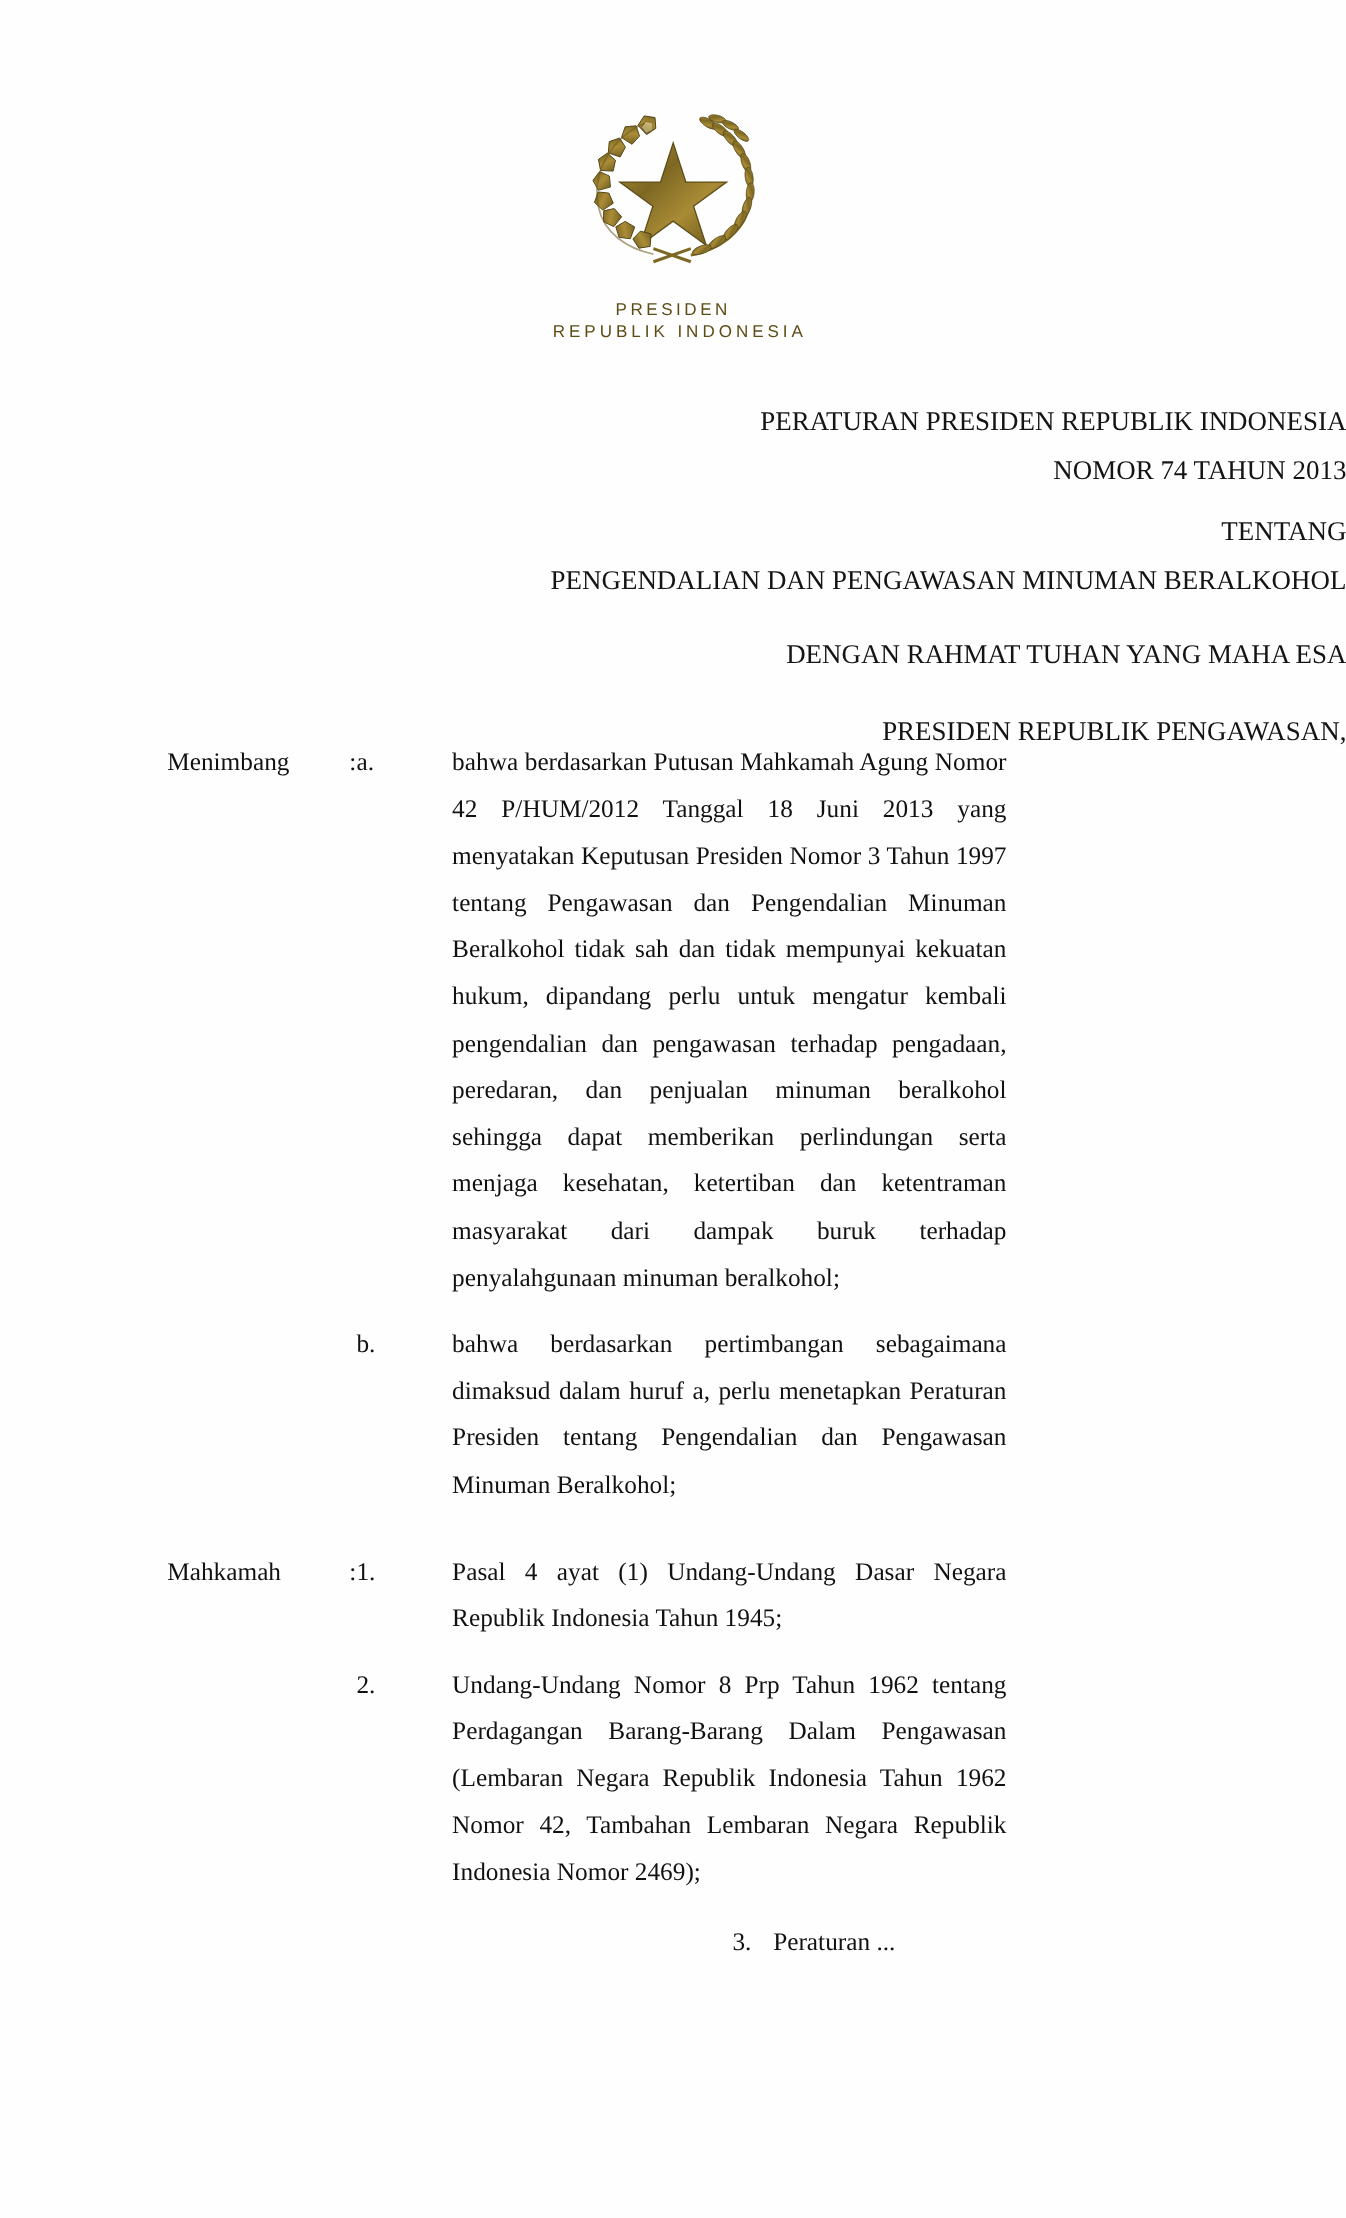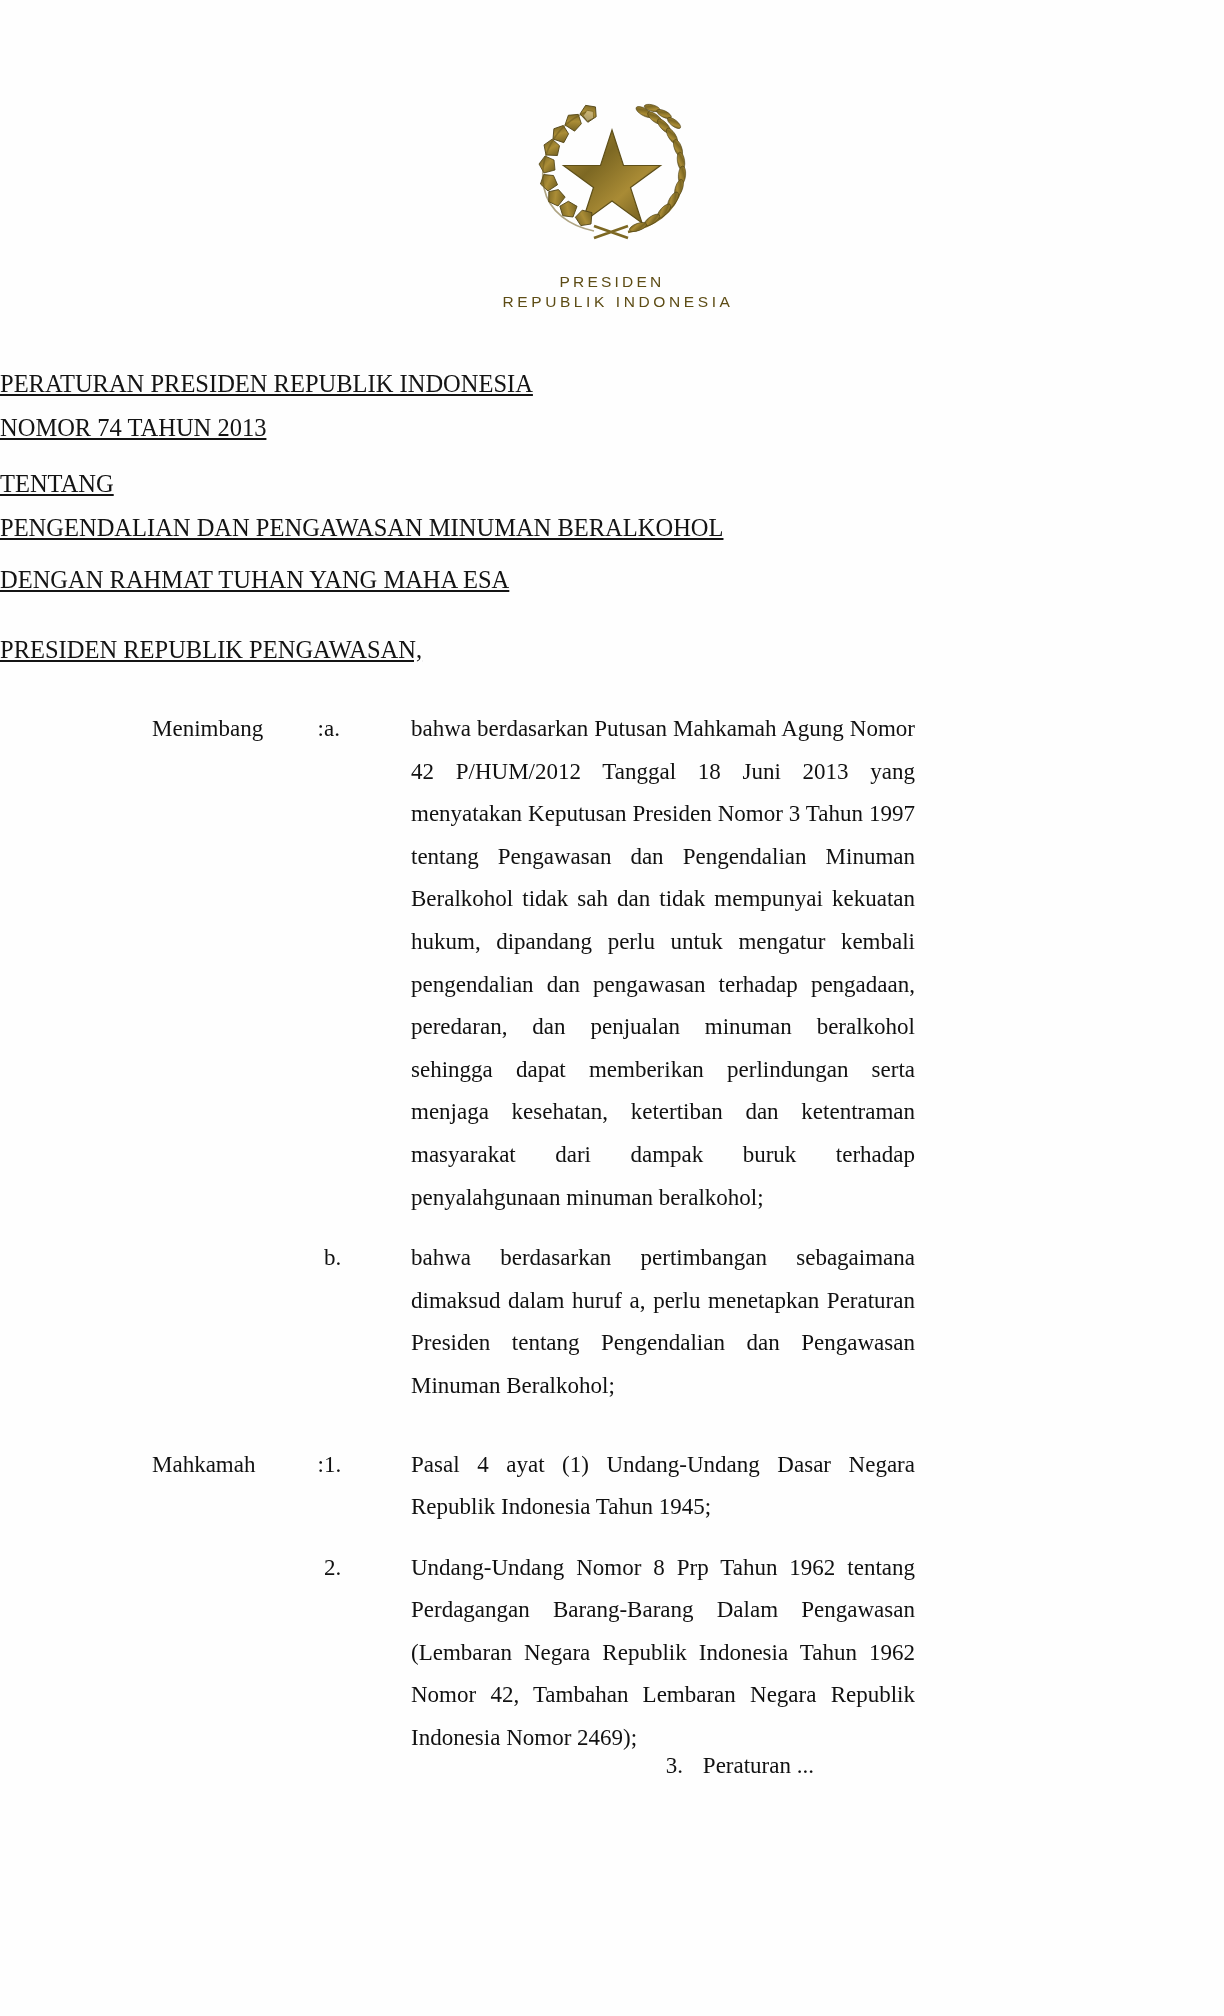"PERATURAN PRESIDEN REPUBLIK INDONESIA" .titles { text-align: left -> right; text-decoration: underline -> none }
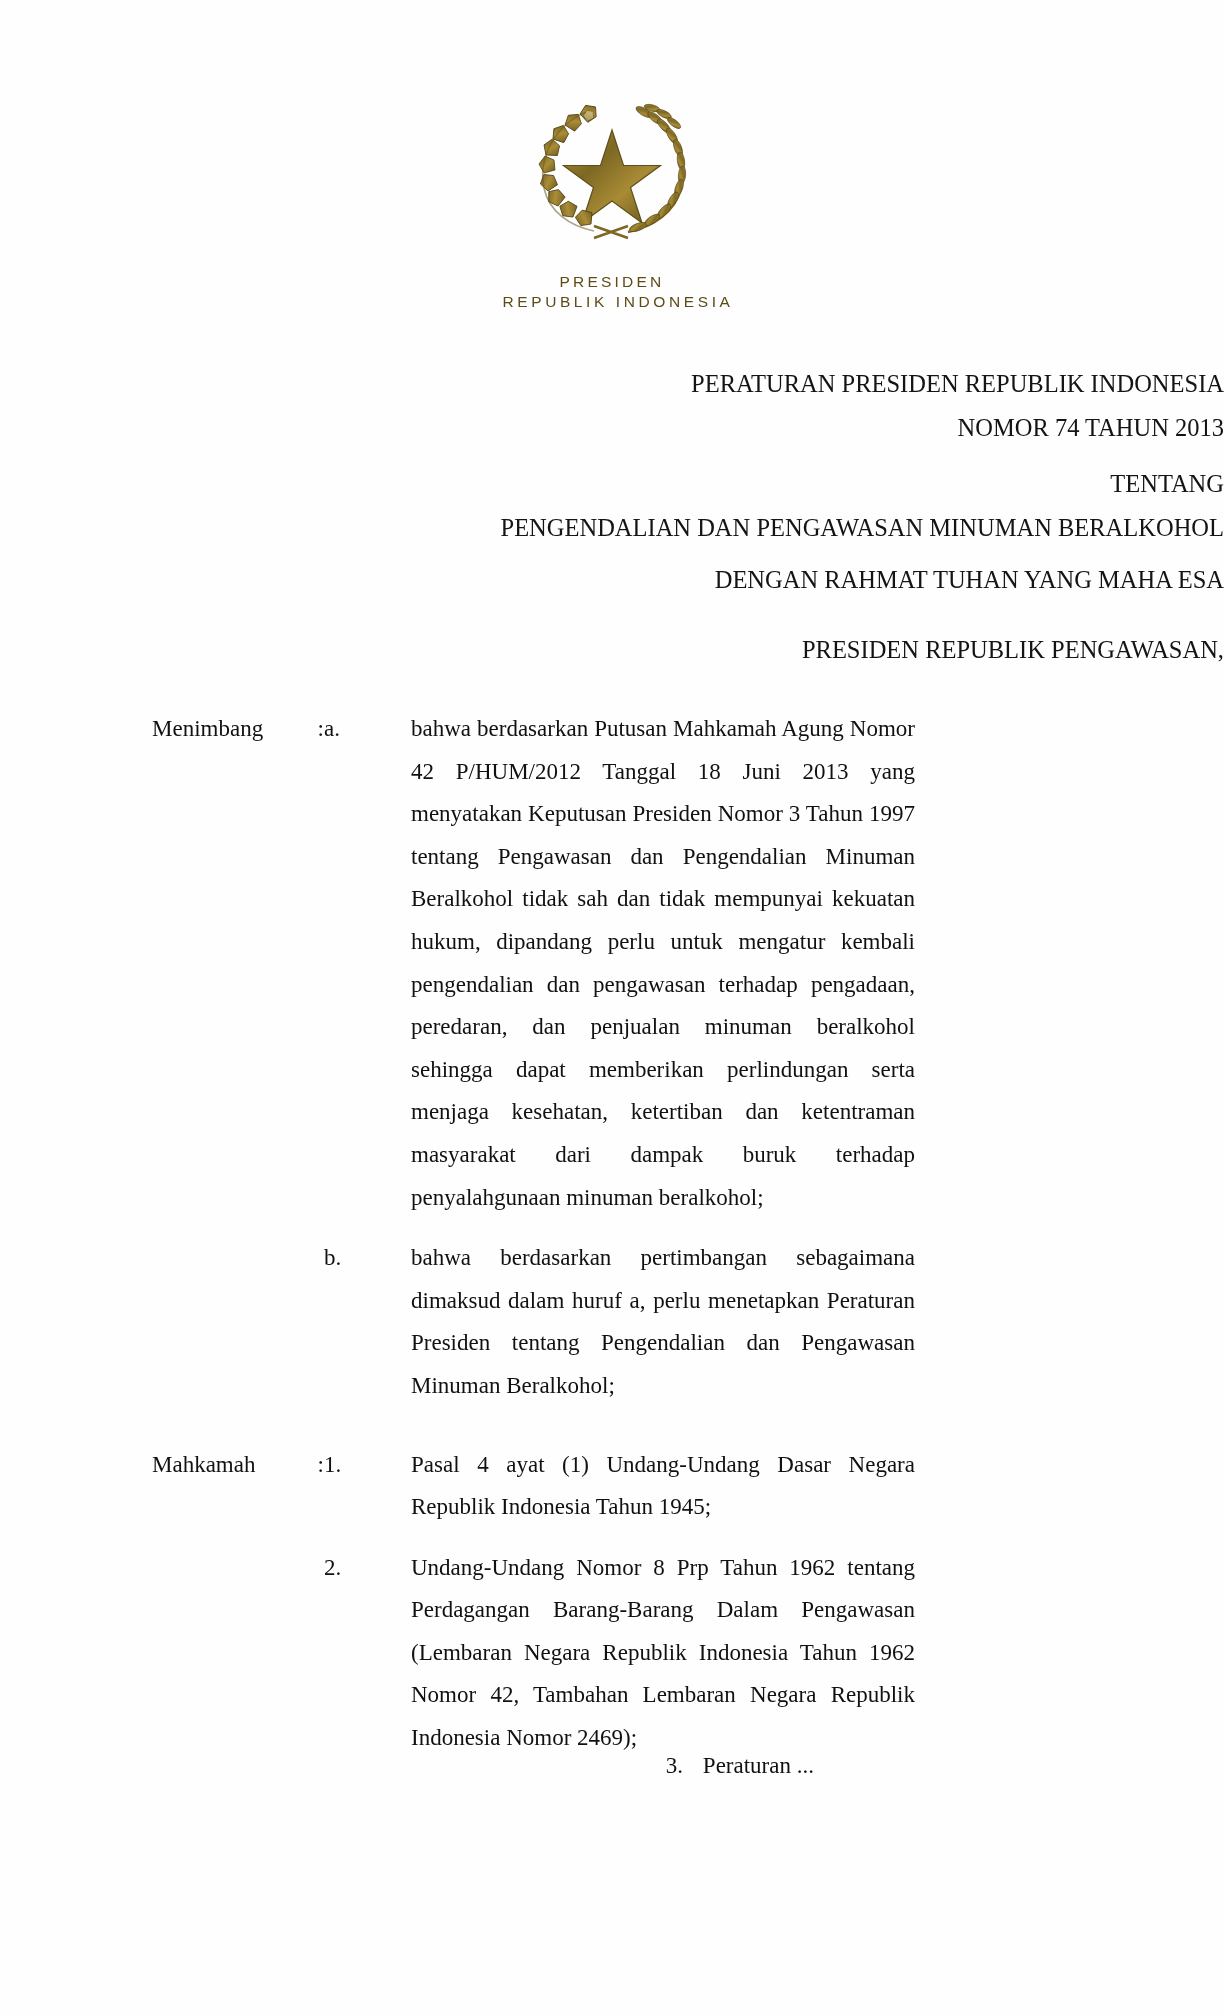"DENGAN RAHMAT TUHAN YANG MAHA" .titles .t-gap-2 { margin-top: 8px -> 24px }
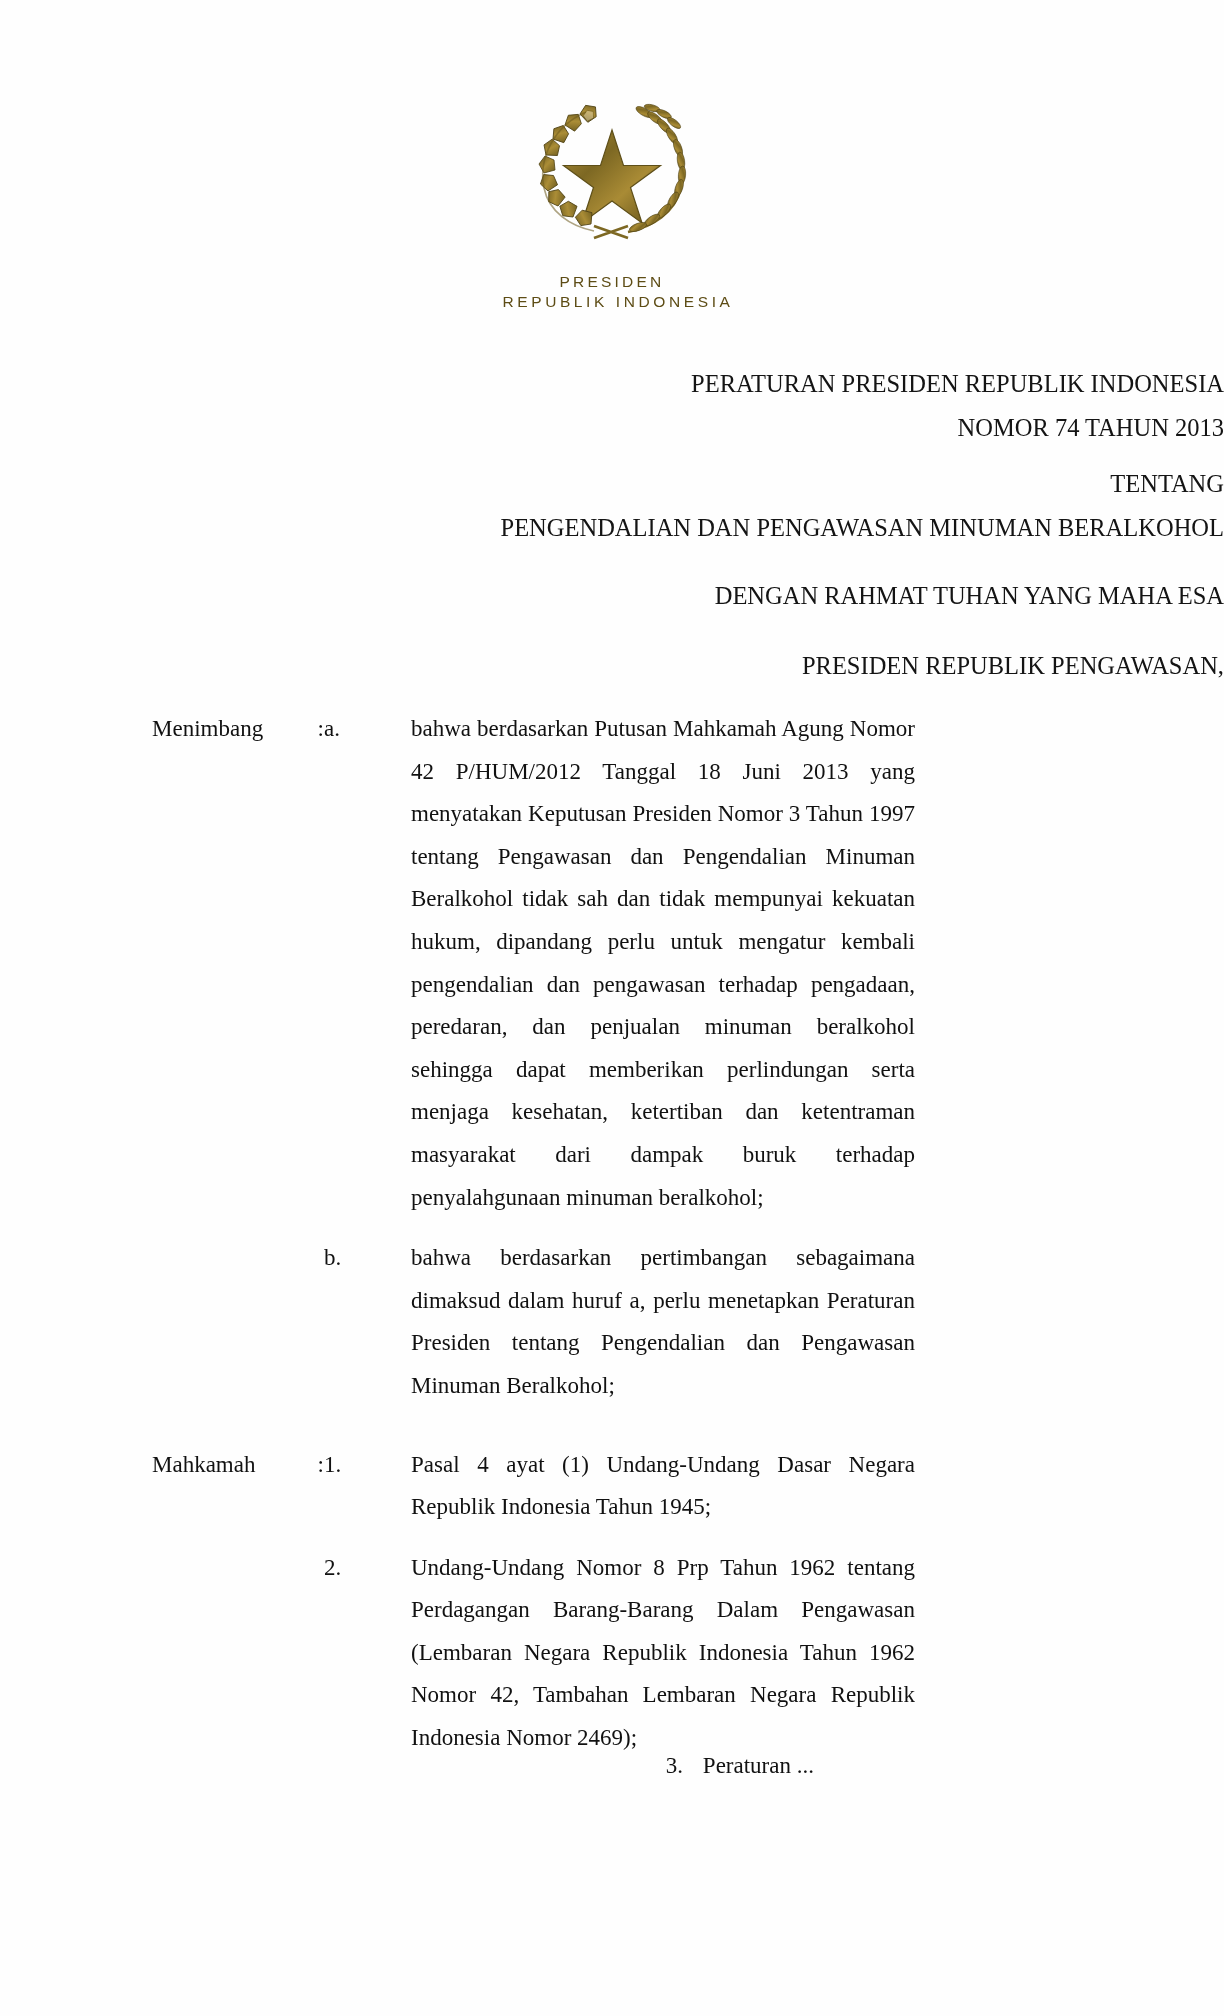"Menimbang" .body { top: 708px -> 672px }
